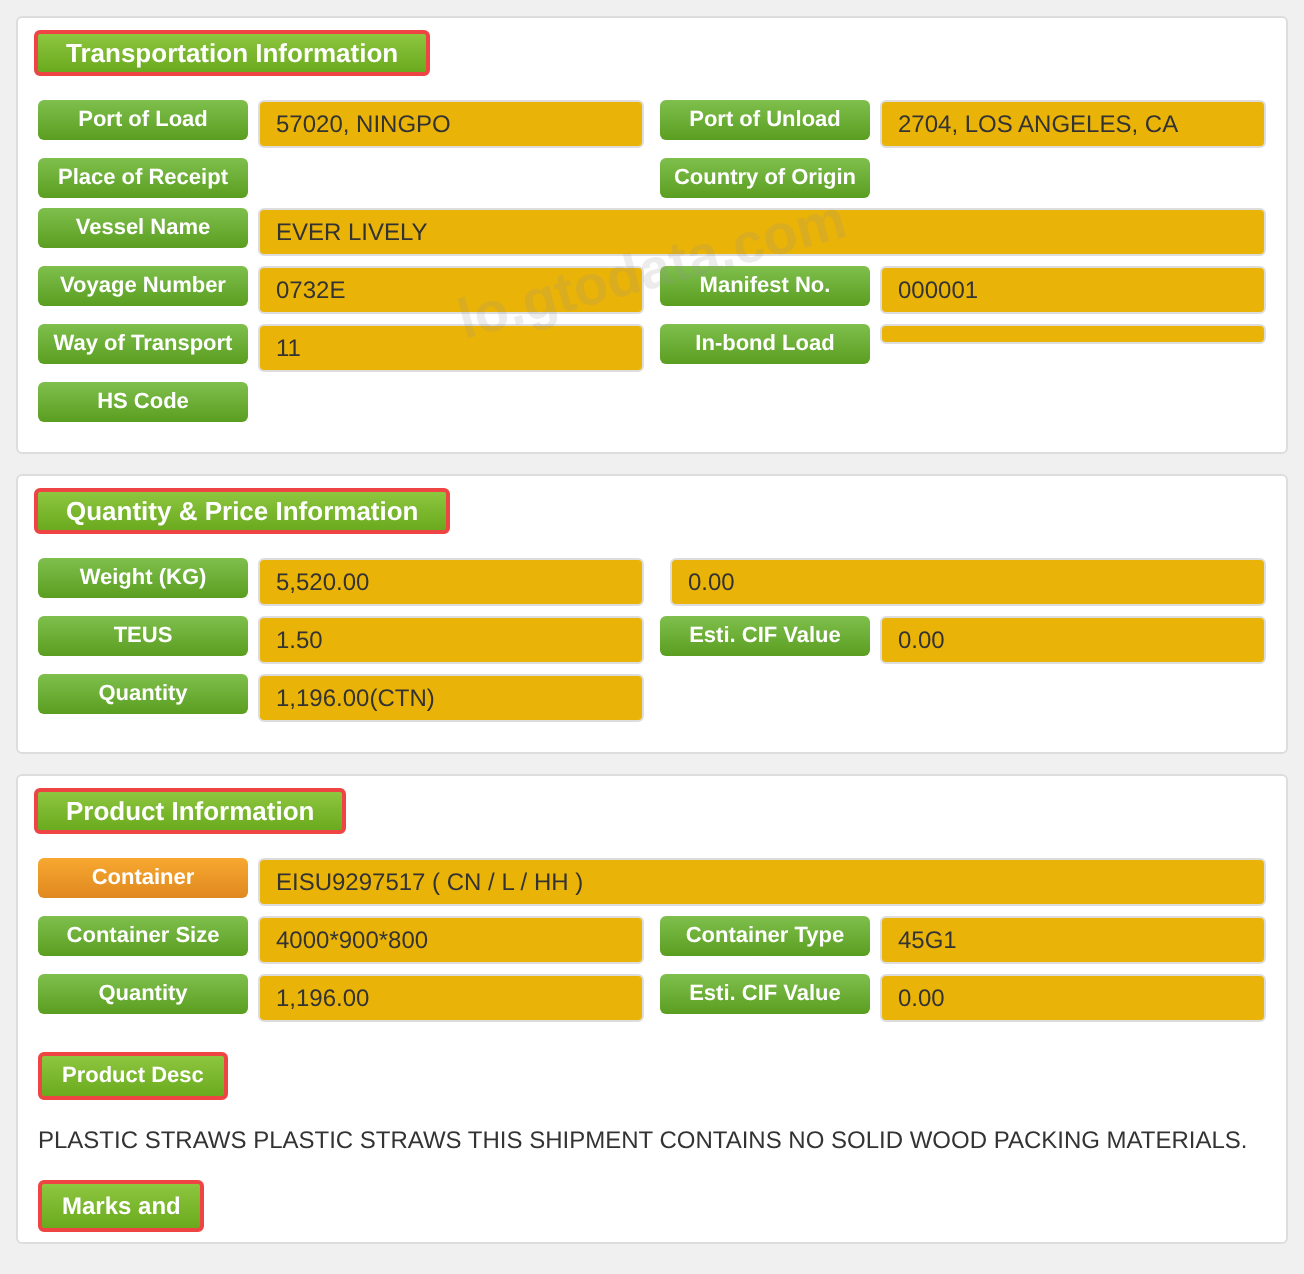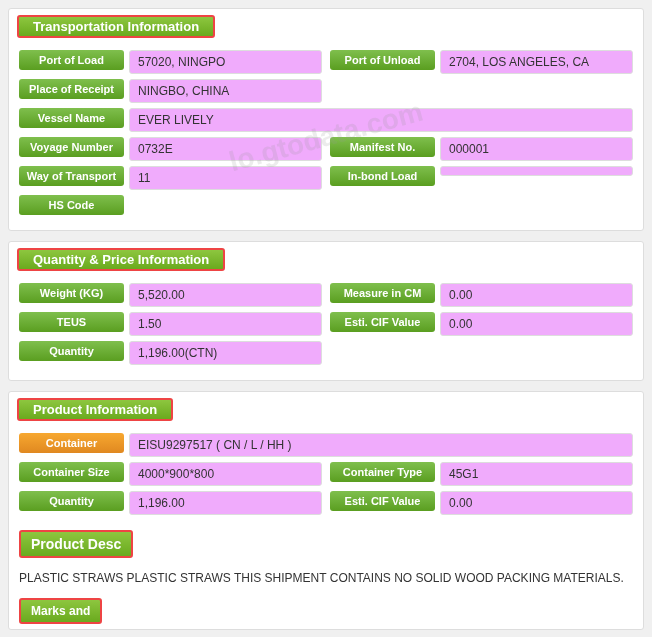"57020, NINGPO" .field-value { background: #f0abfc -> #eab308 }
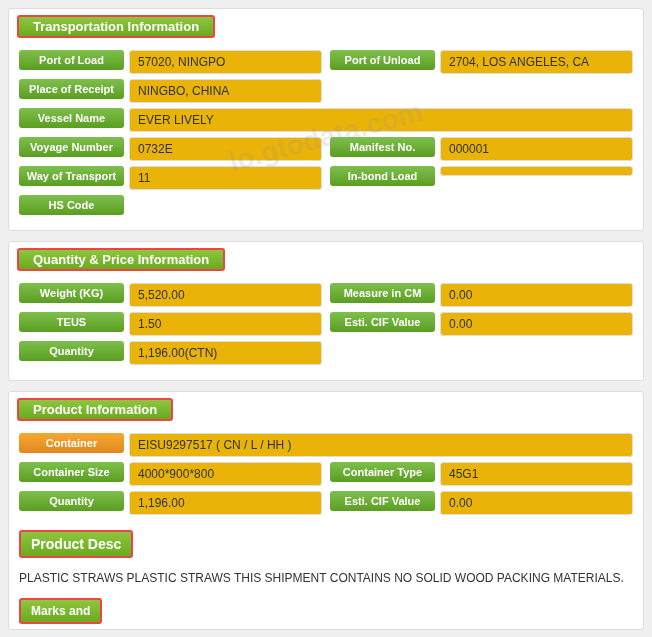"NINGBO, CHINA" span.field-value { html: <span>NINGBO, CHINA</span> -> none }
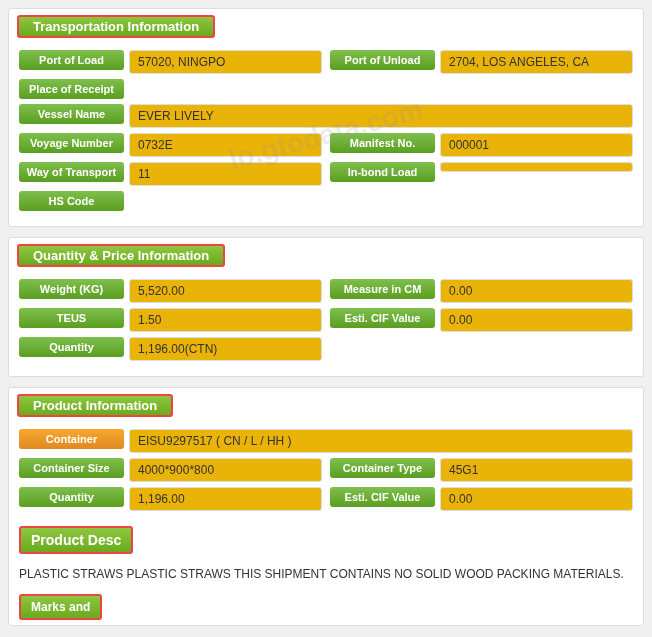"Country of Origin" span.field-label { html: none -> <span>Country of Origin</span> }
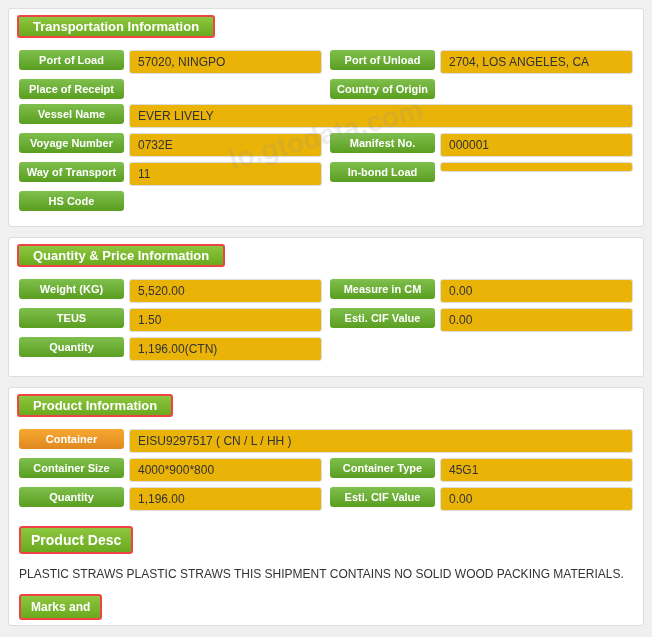"Measure in CM" span.field-label { html: <span>Measure in CM</span> -> none }
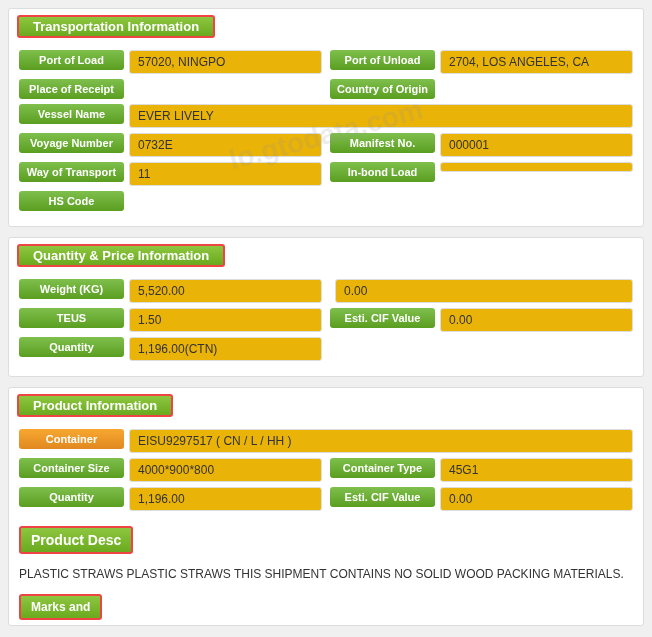"Product Desc" span.section-title { font-size: 14px -> 11px }
